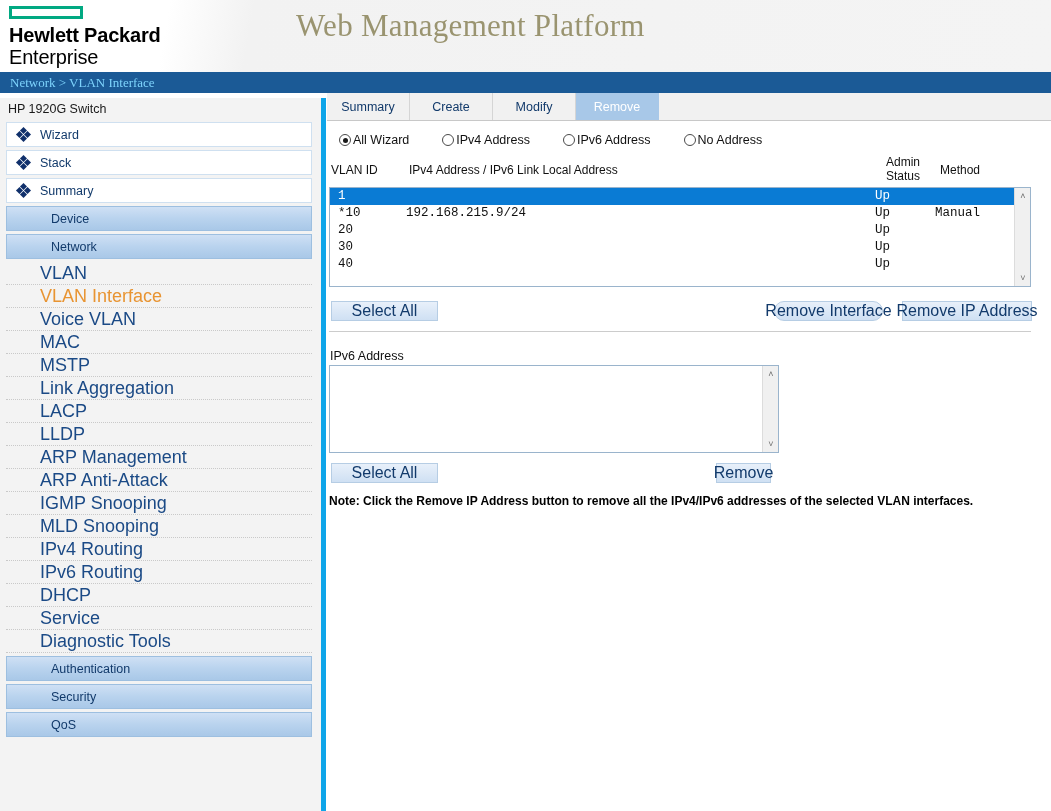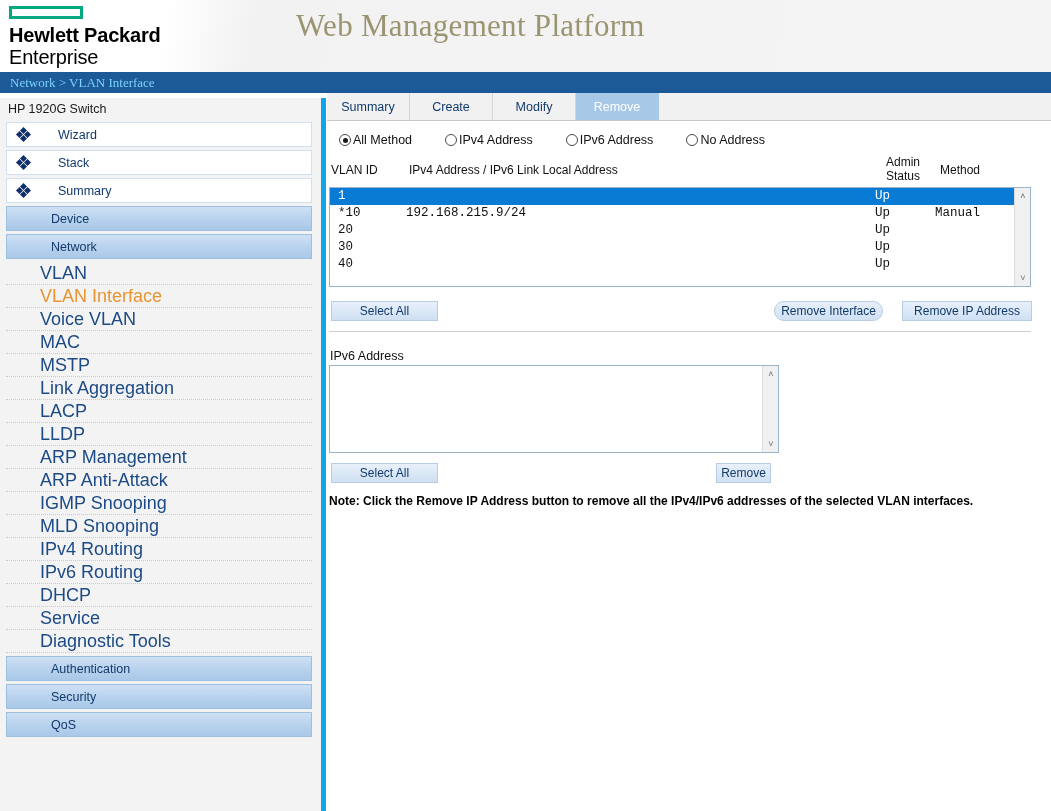"Wizard" .nav-top span.lbl { margin-left: 28px -> 10px }
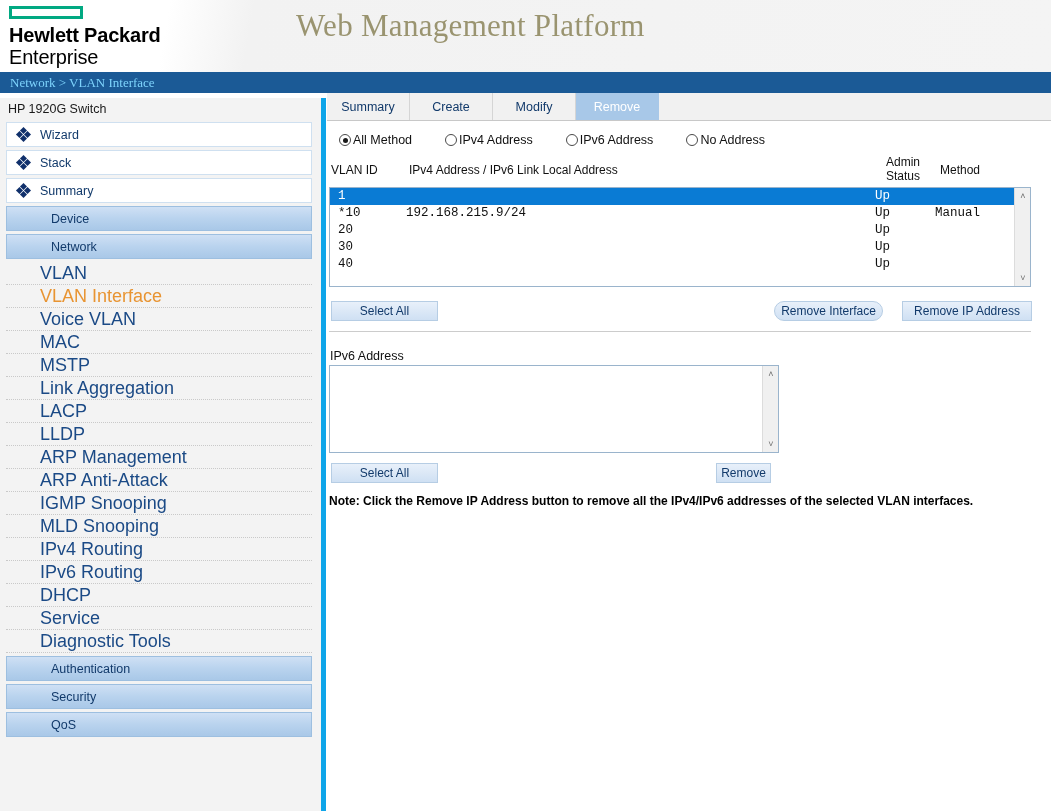"All Method" span { text: Method -> Wizard }
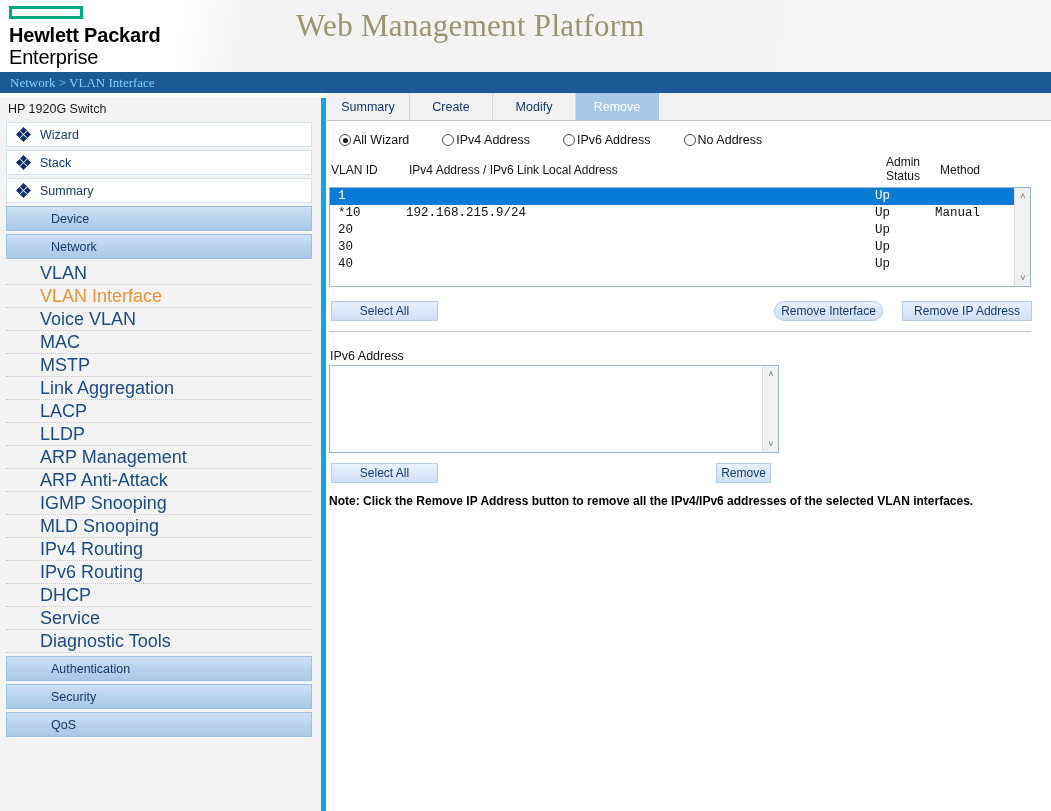"Select All" .btn { font-size: 12px -> 16px }
